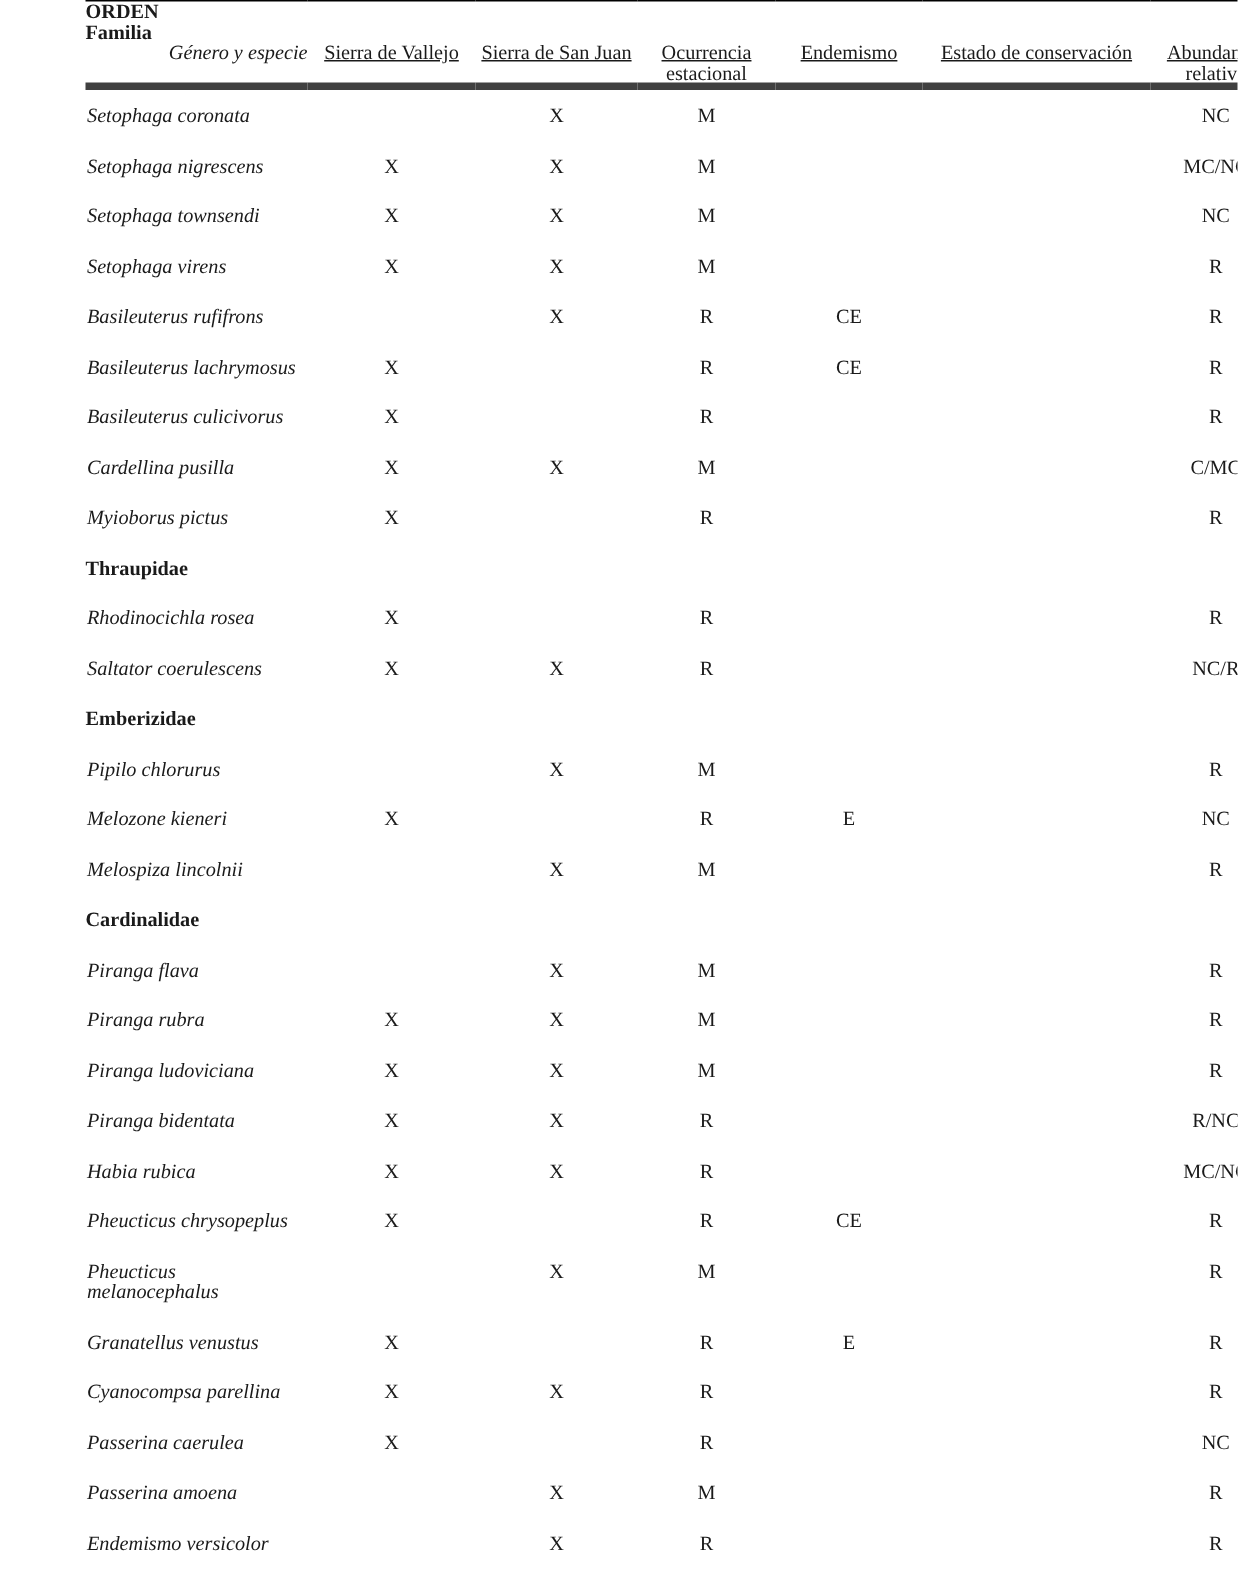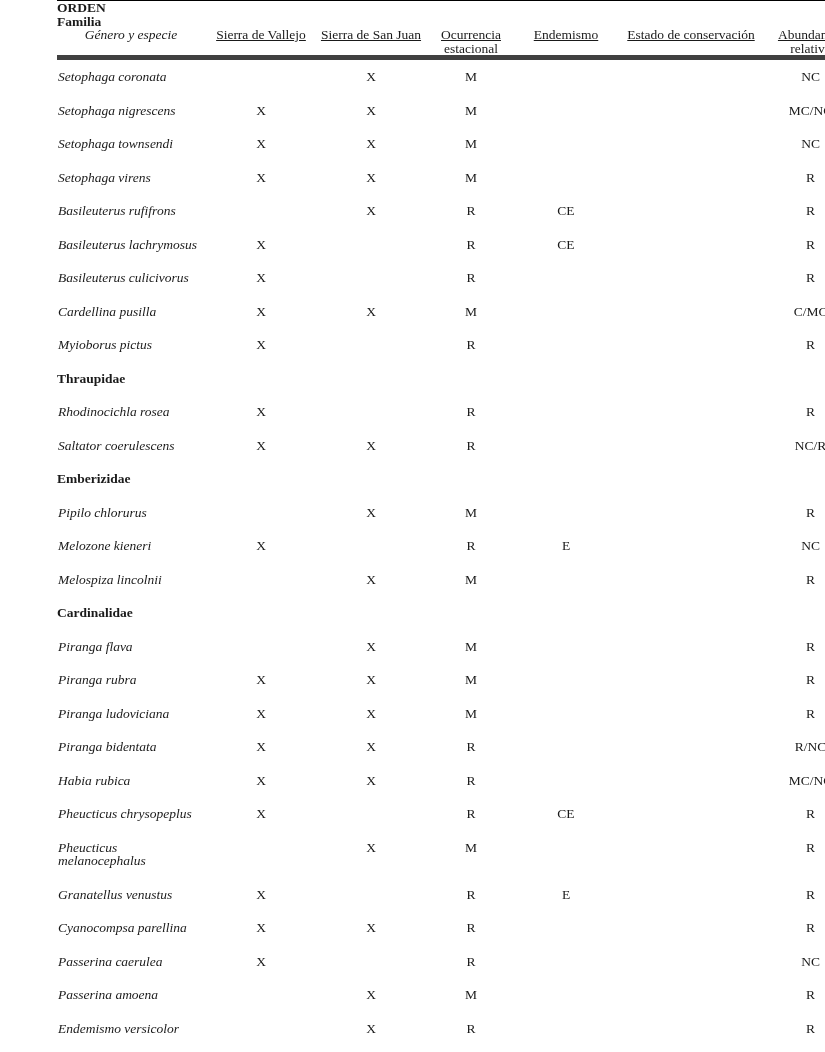"Género y especie" .hdr-cols td.genero { text-align: center -> right }
